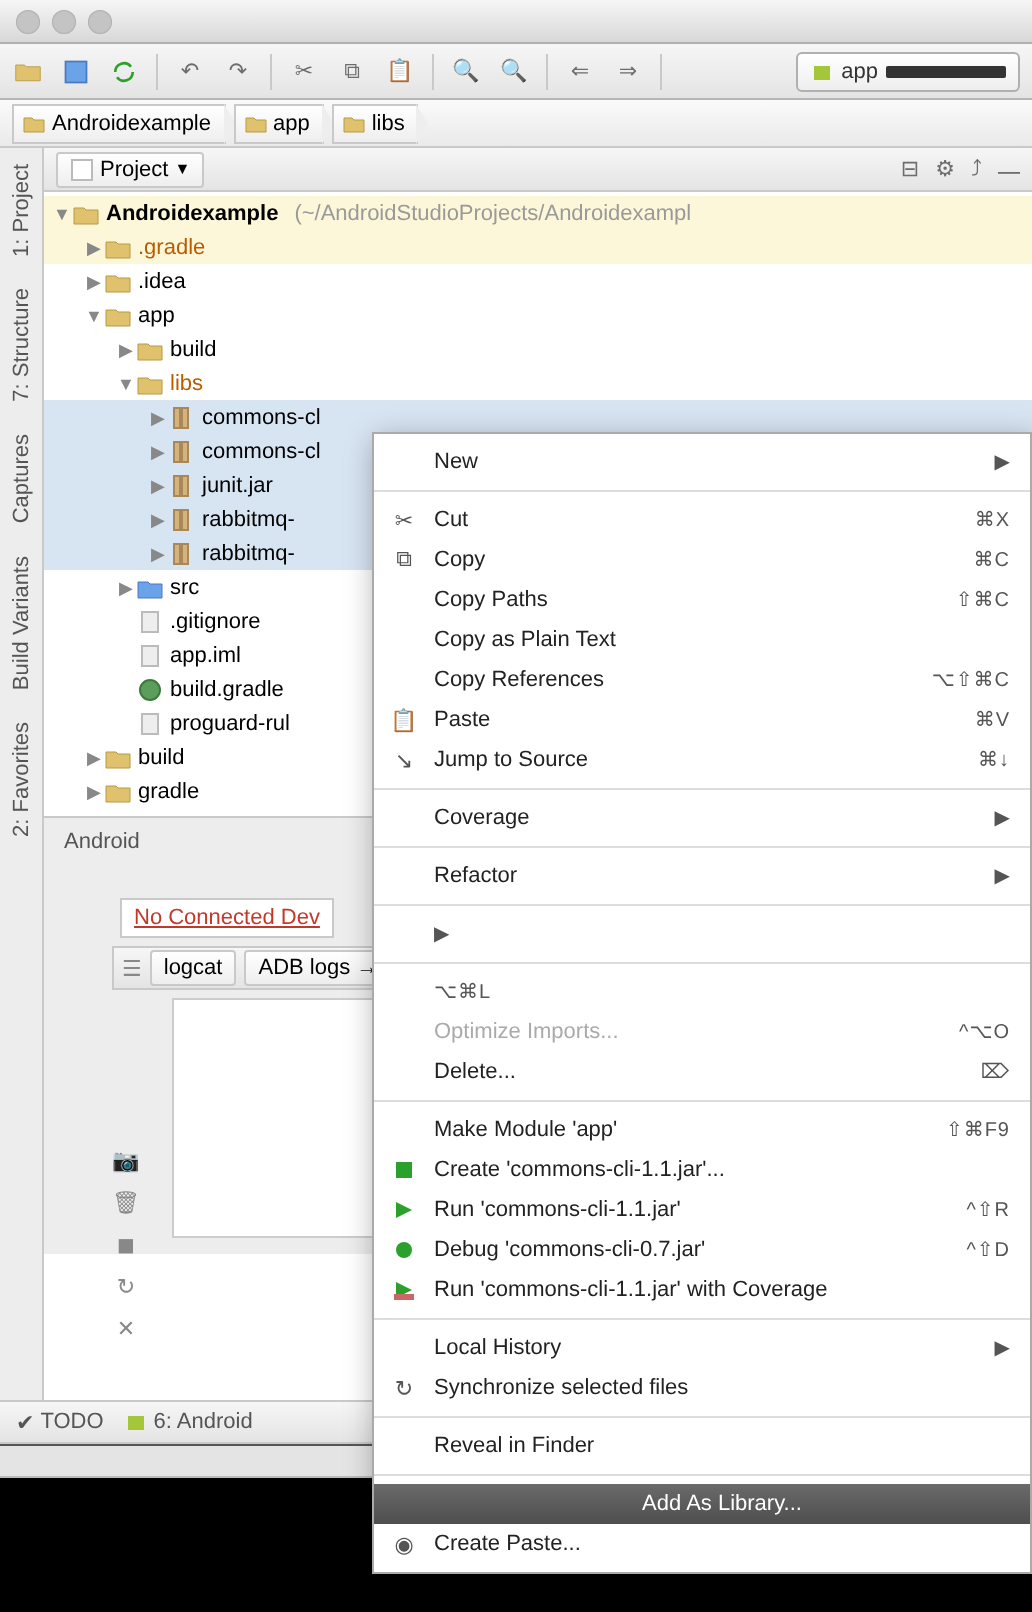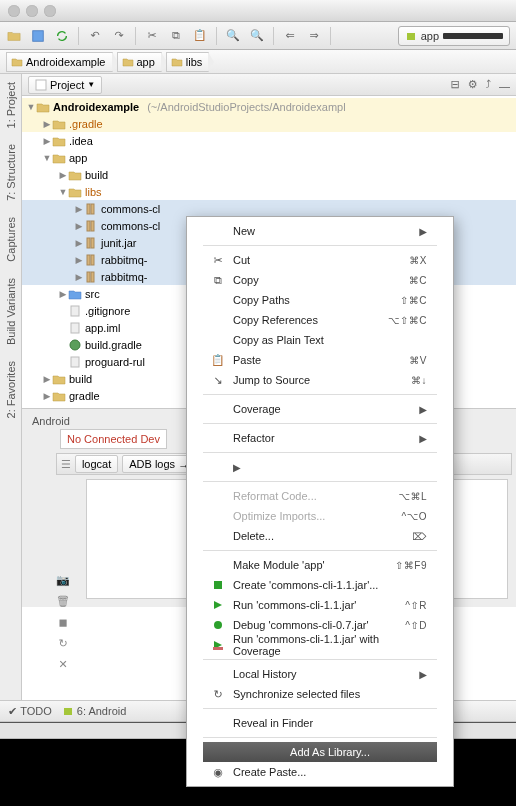"New" .ctx { padding: 4px 16px -> 4px 0; width: 268px -> 330px }
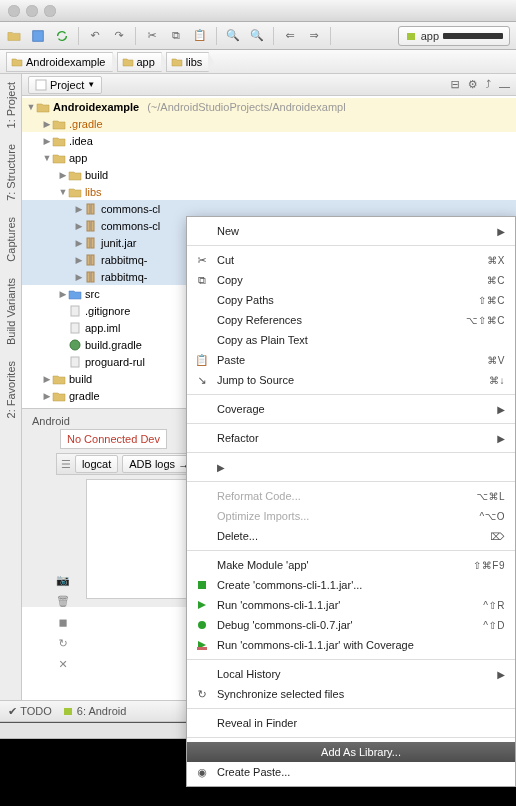"Copy References" div.ctxitem { order: before "Copy as Plain Text" -> after "Copy as Plain Text" }
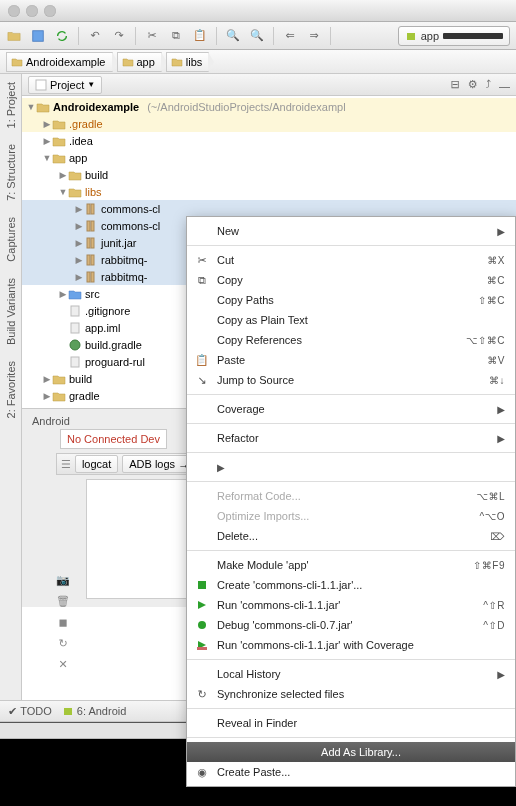"No Connected Dev" .notconn { margin: 0 0 4px 34px -> 20px 0 4px 34px; text-decoration: none -> underline }
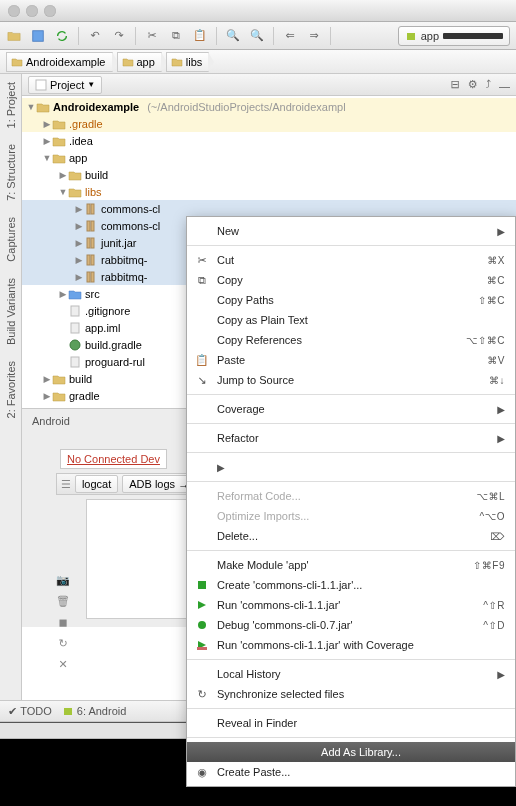"Reformat Code..." span.lbl { html: <span>Reformat Code...</span> -> none }
